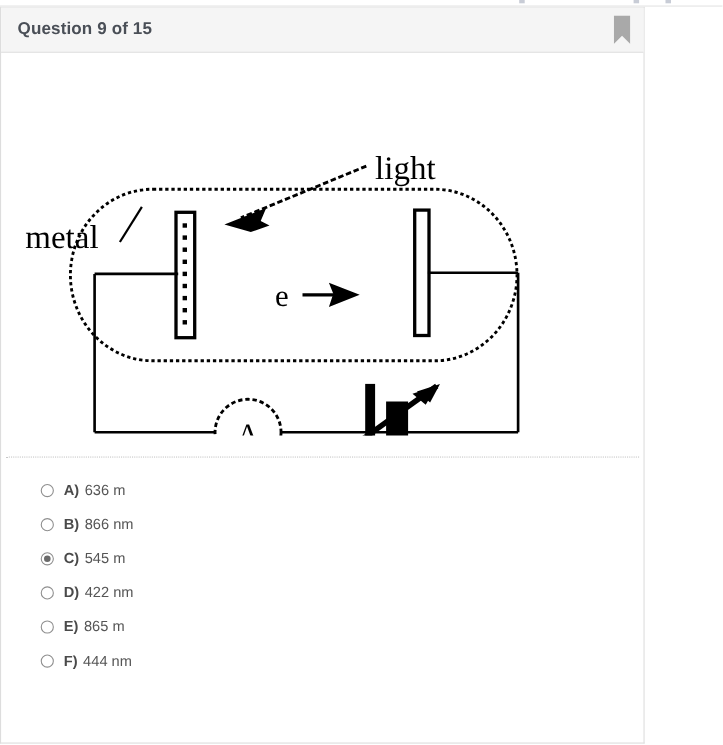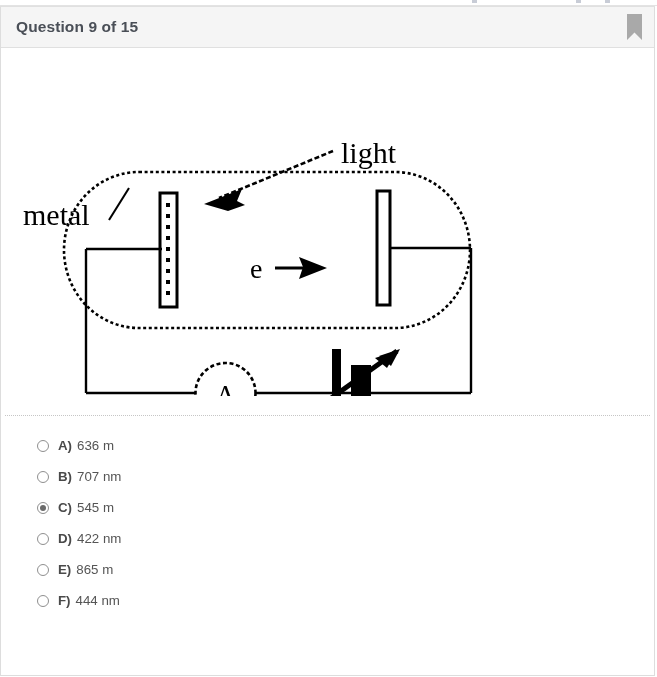"Question 9 of 15" .card { width: 655px -> 586px }
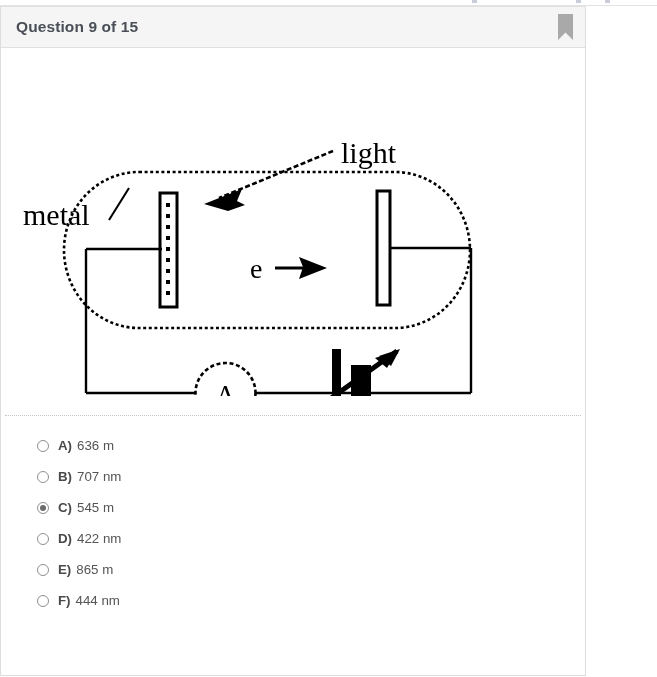"707 nm" span.option-text { text: 707 -> 866 }
